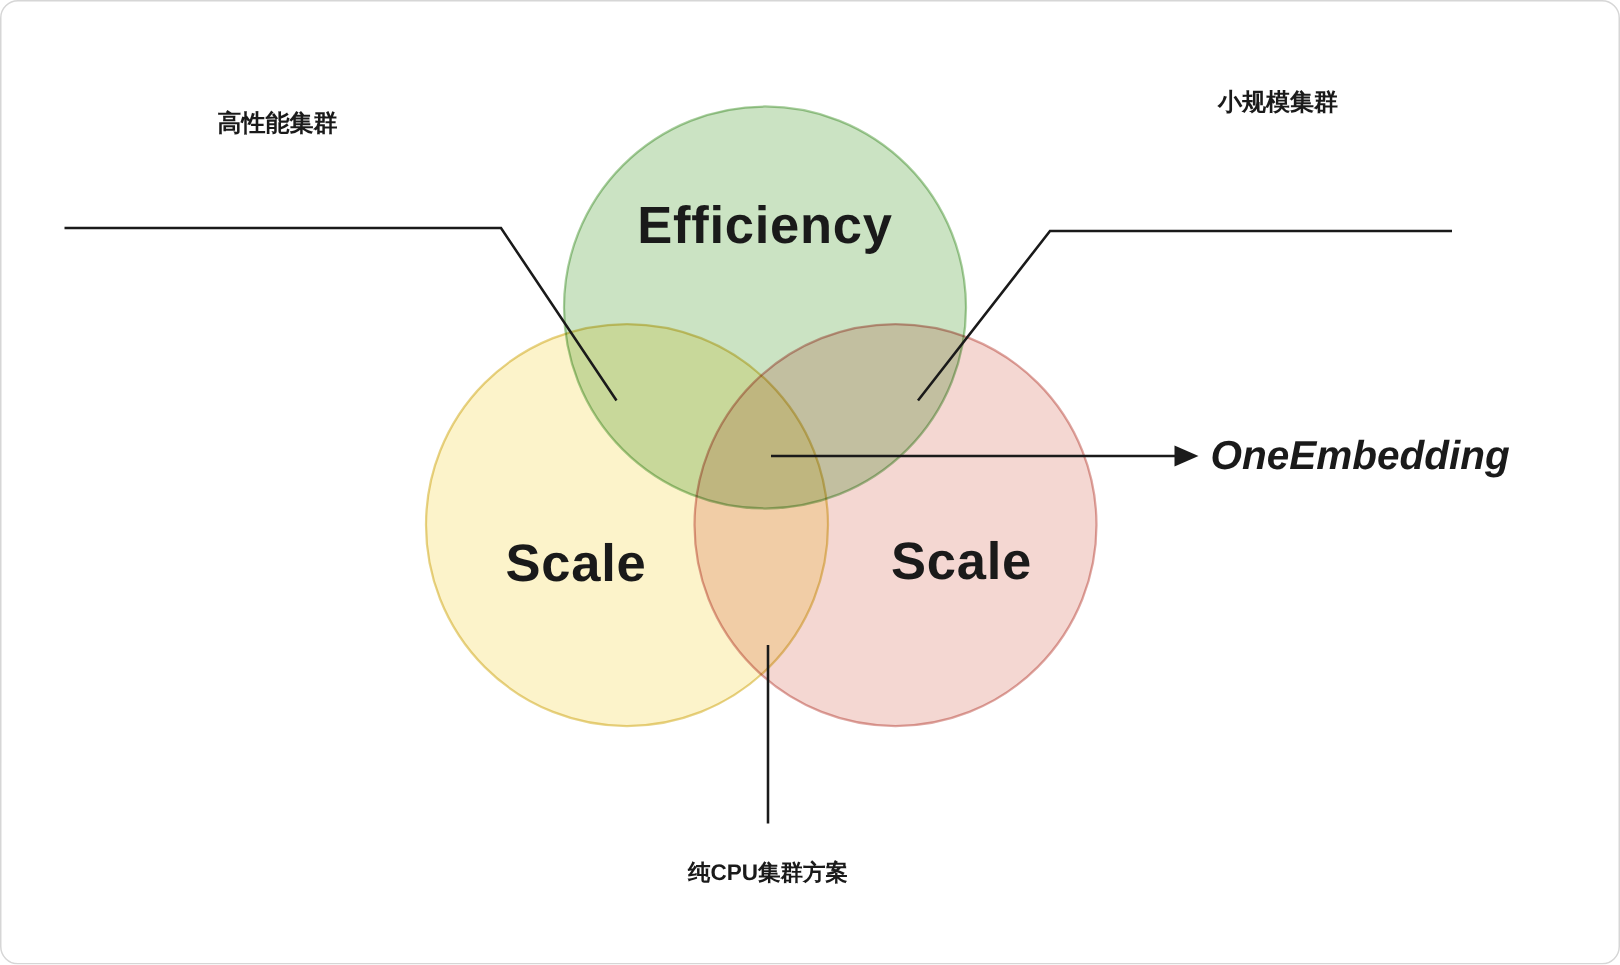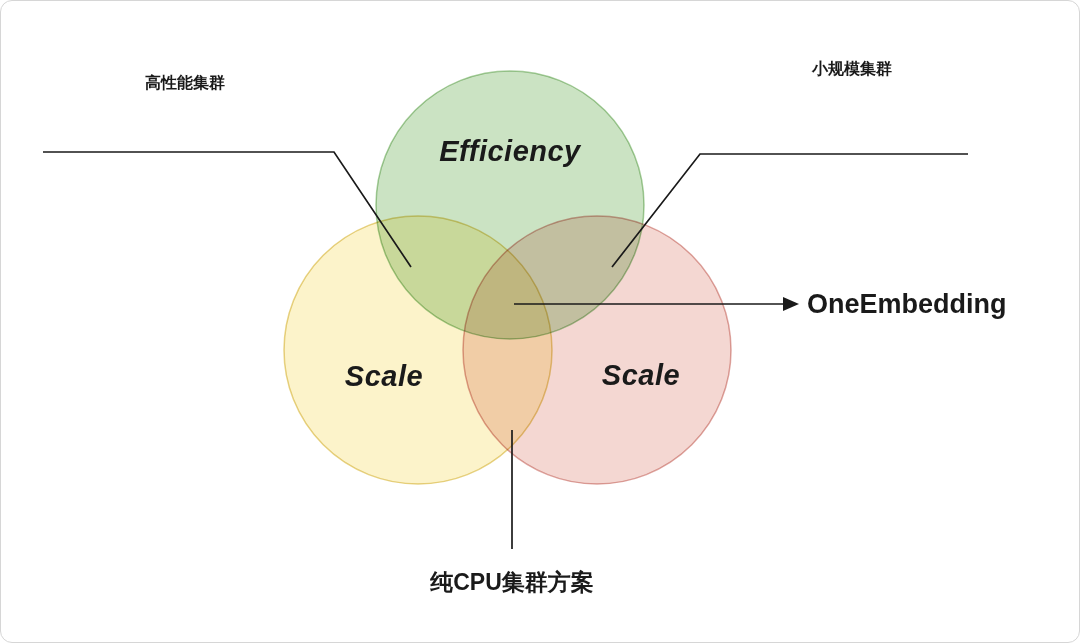"Efficiency" .circle-label { font-size: 29px -> 35px; font-style: italic -> none }
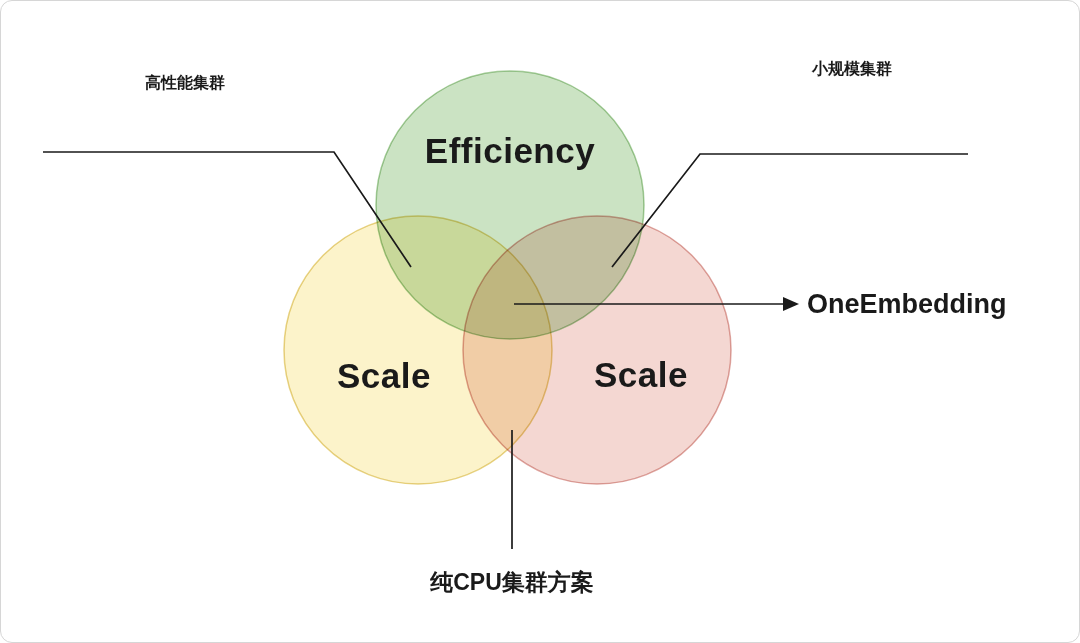"OneEmbedding" div.label { font-style: none -> italic }
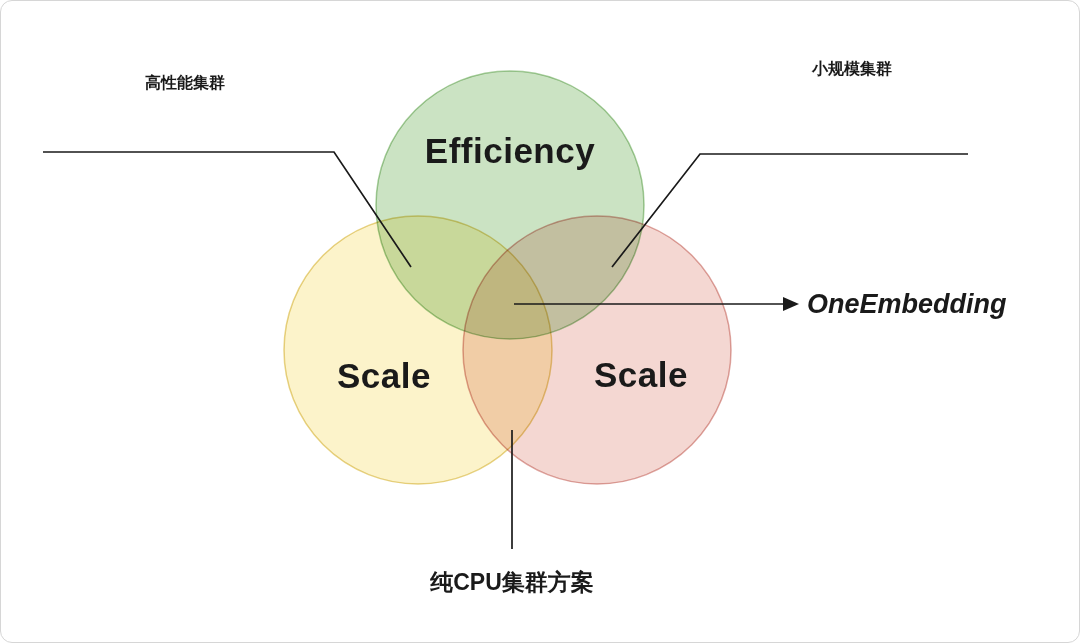"纯CPU集群方案" .bottom-label { font-size: 23px -> 15px }
